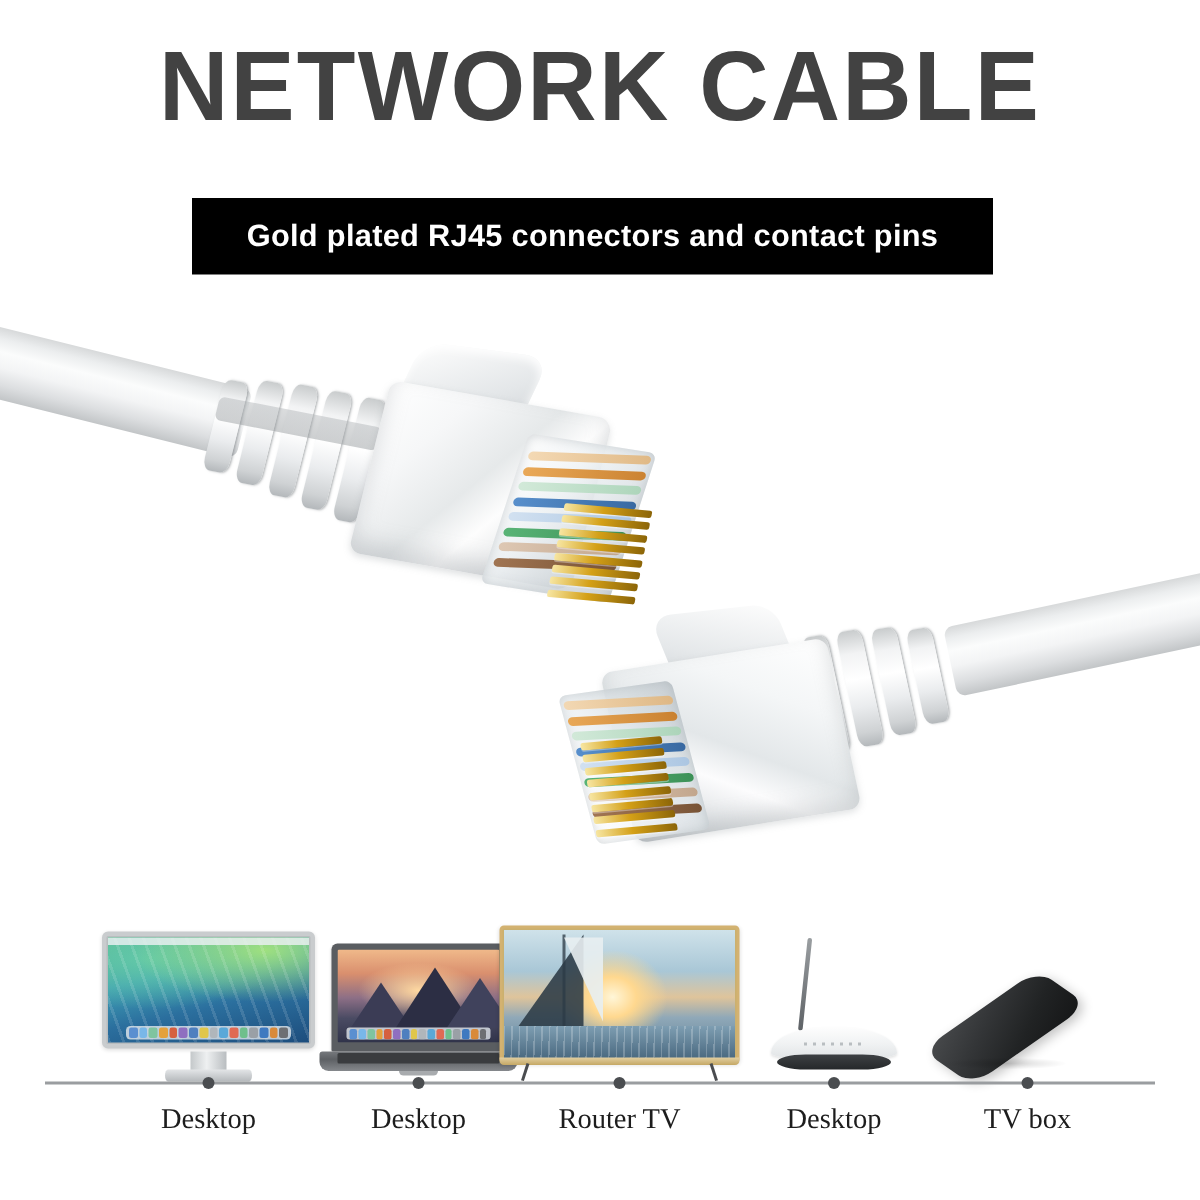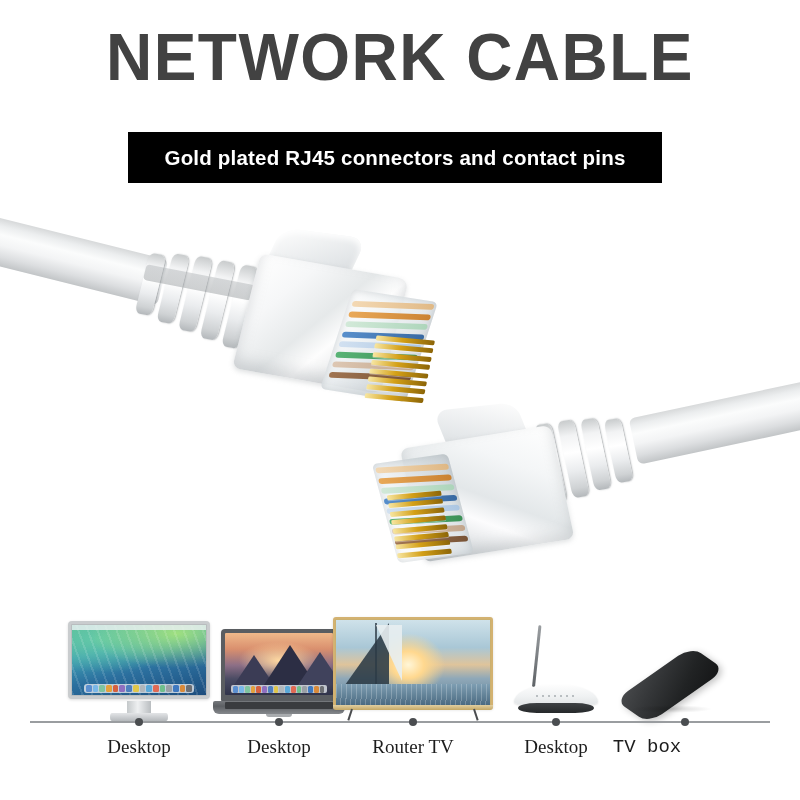"TV box" div.dev-label { font-family: Liberation Mono, monospace -> none; left: 647px -> 685px }
